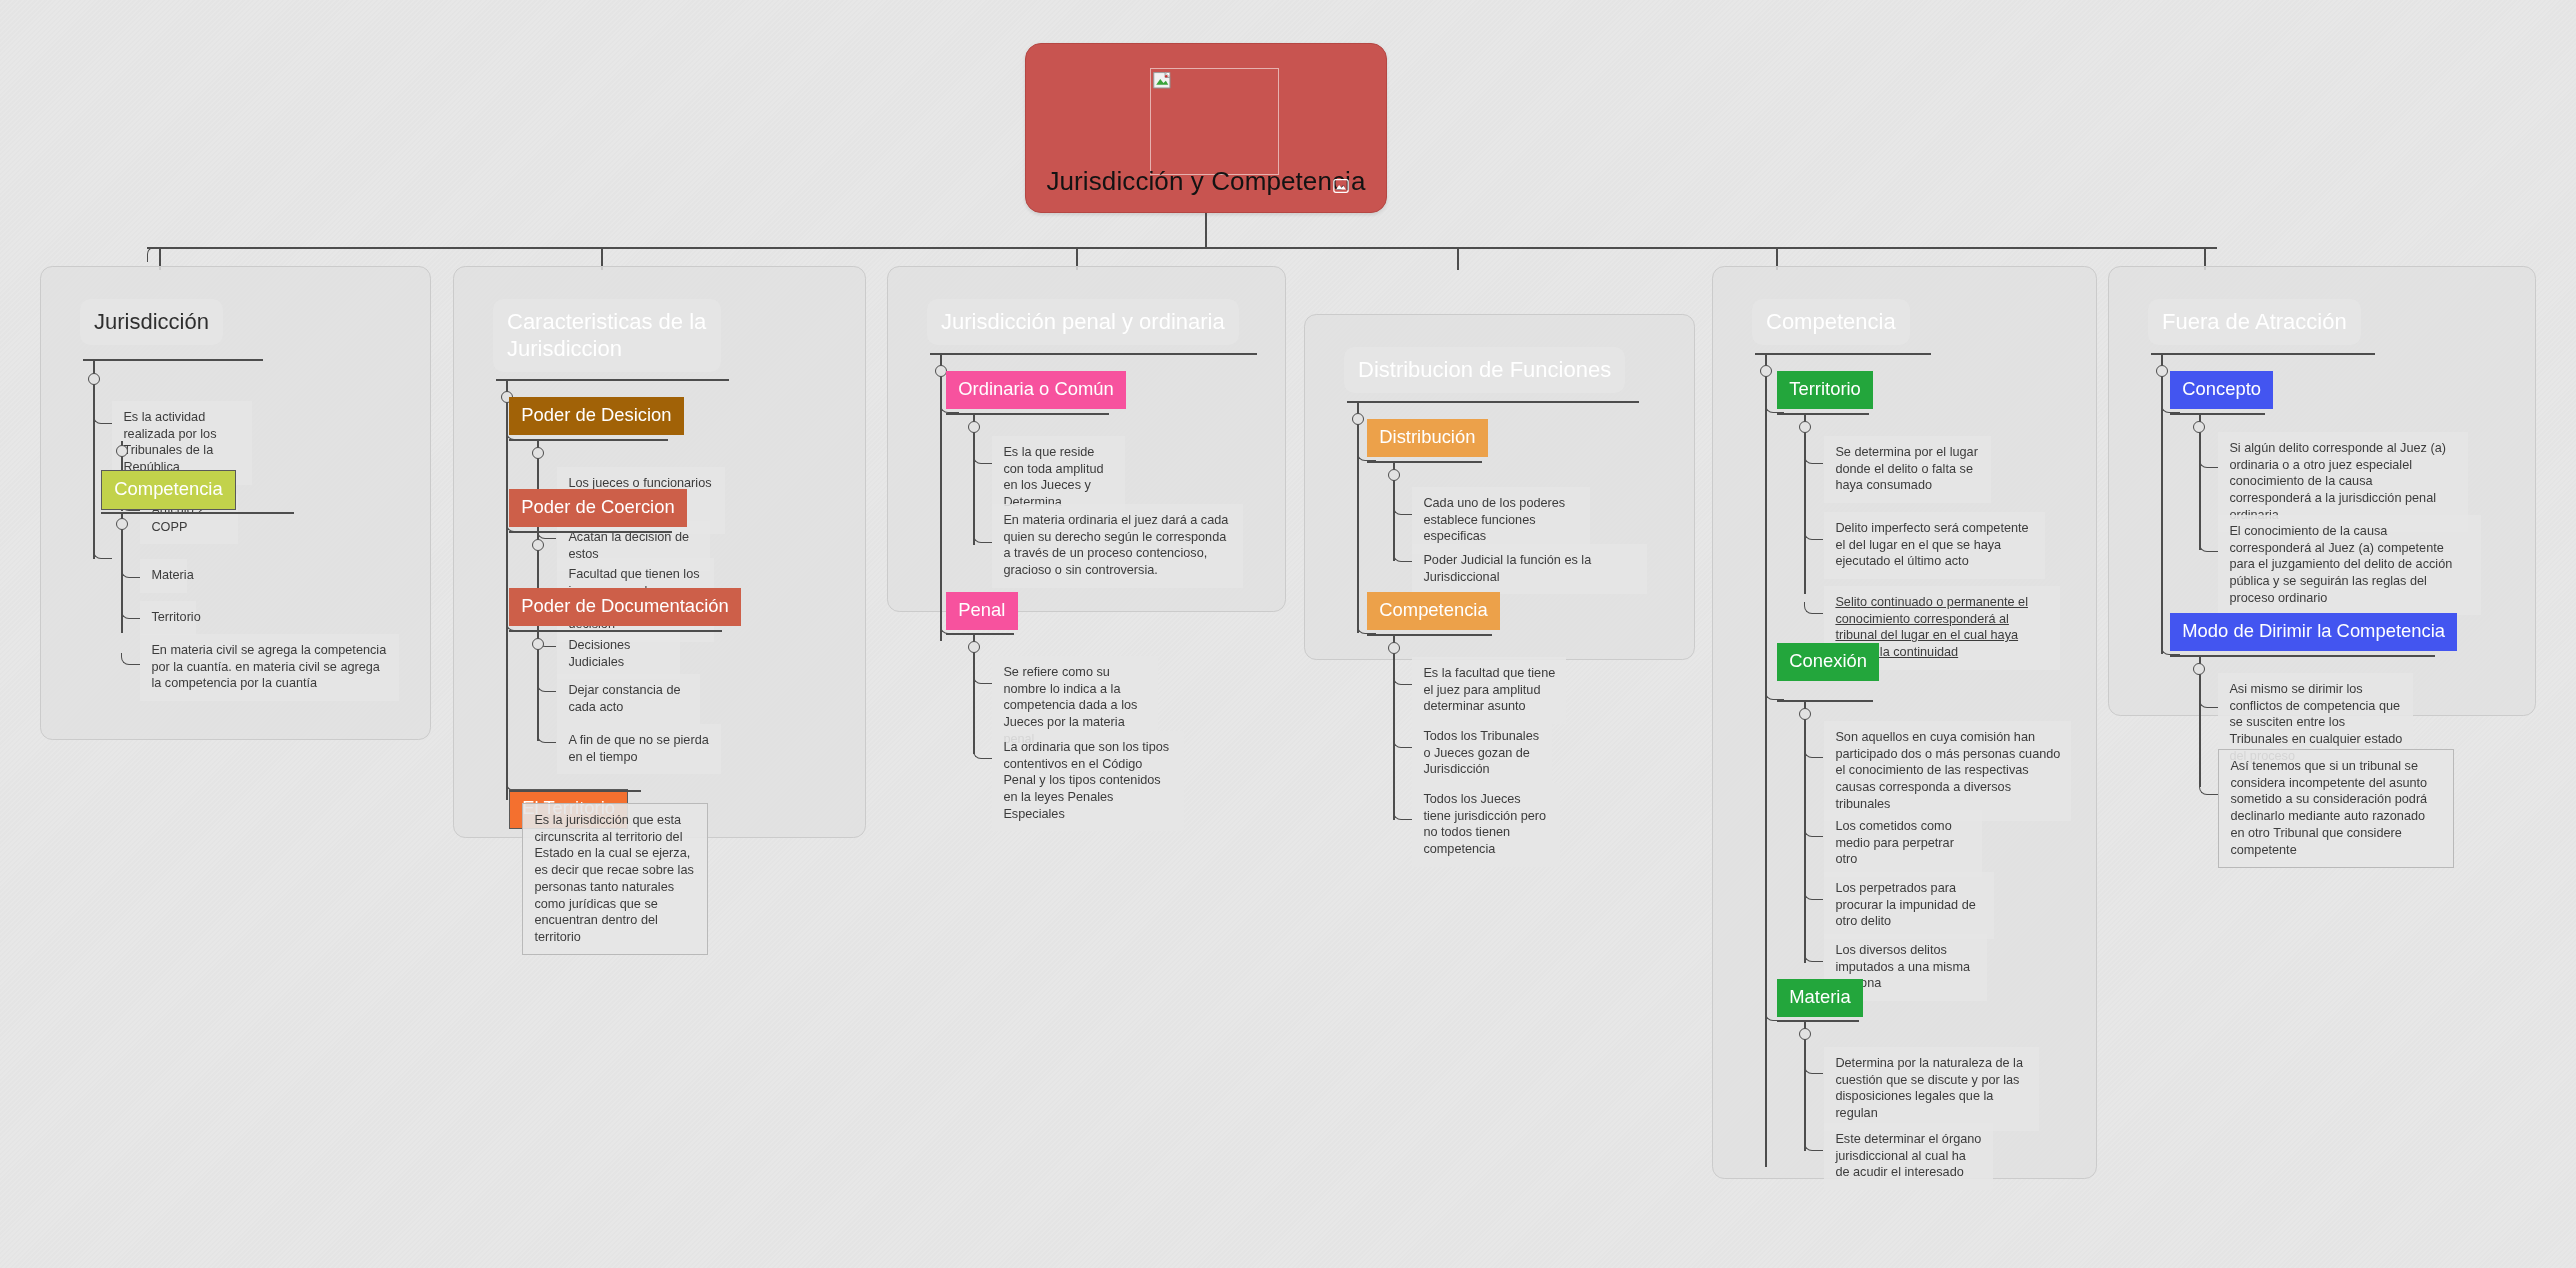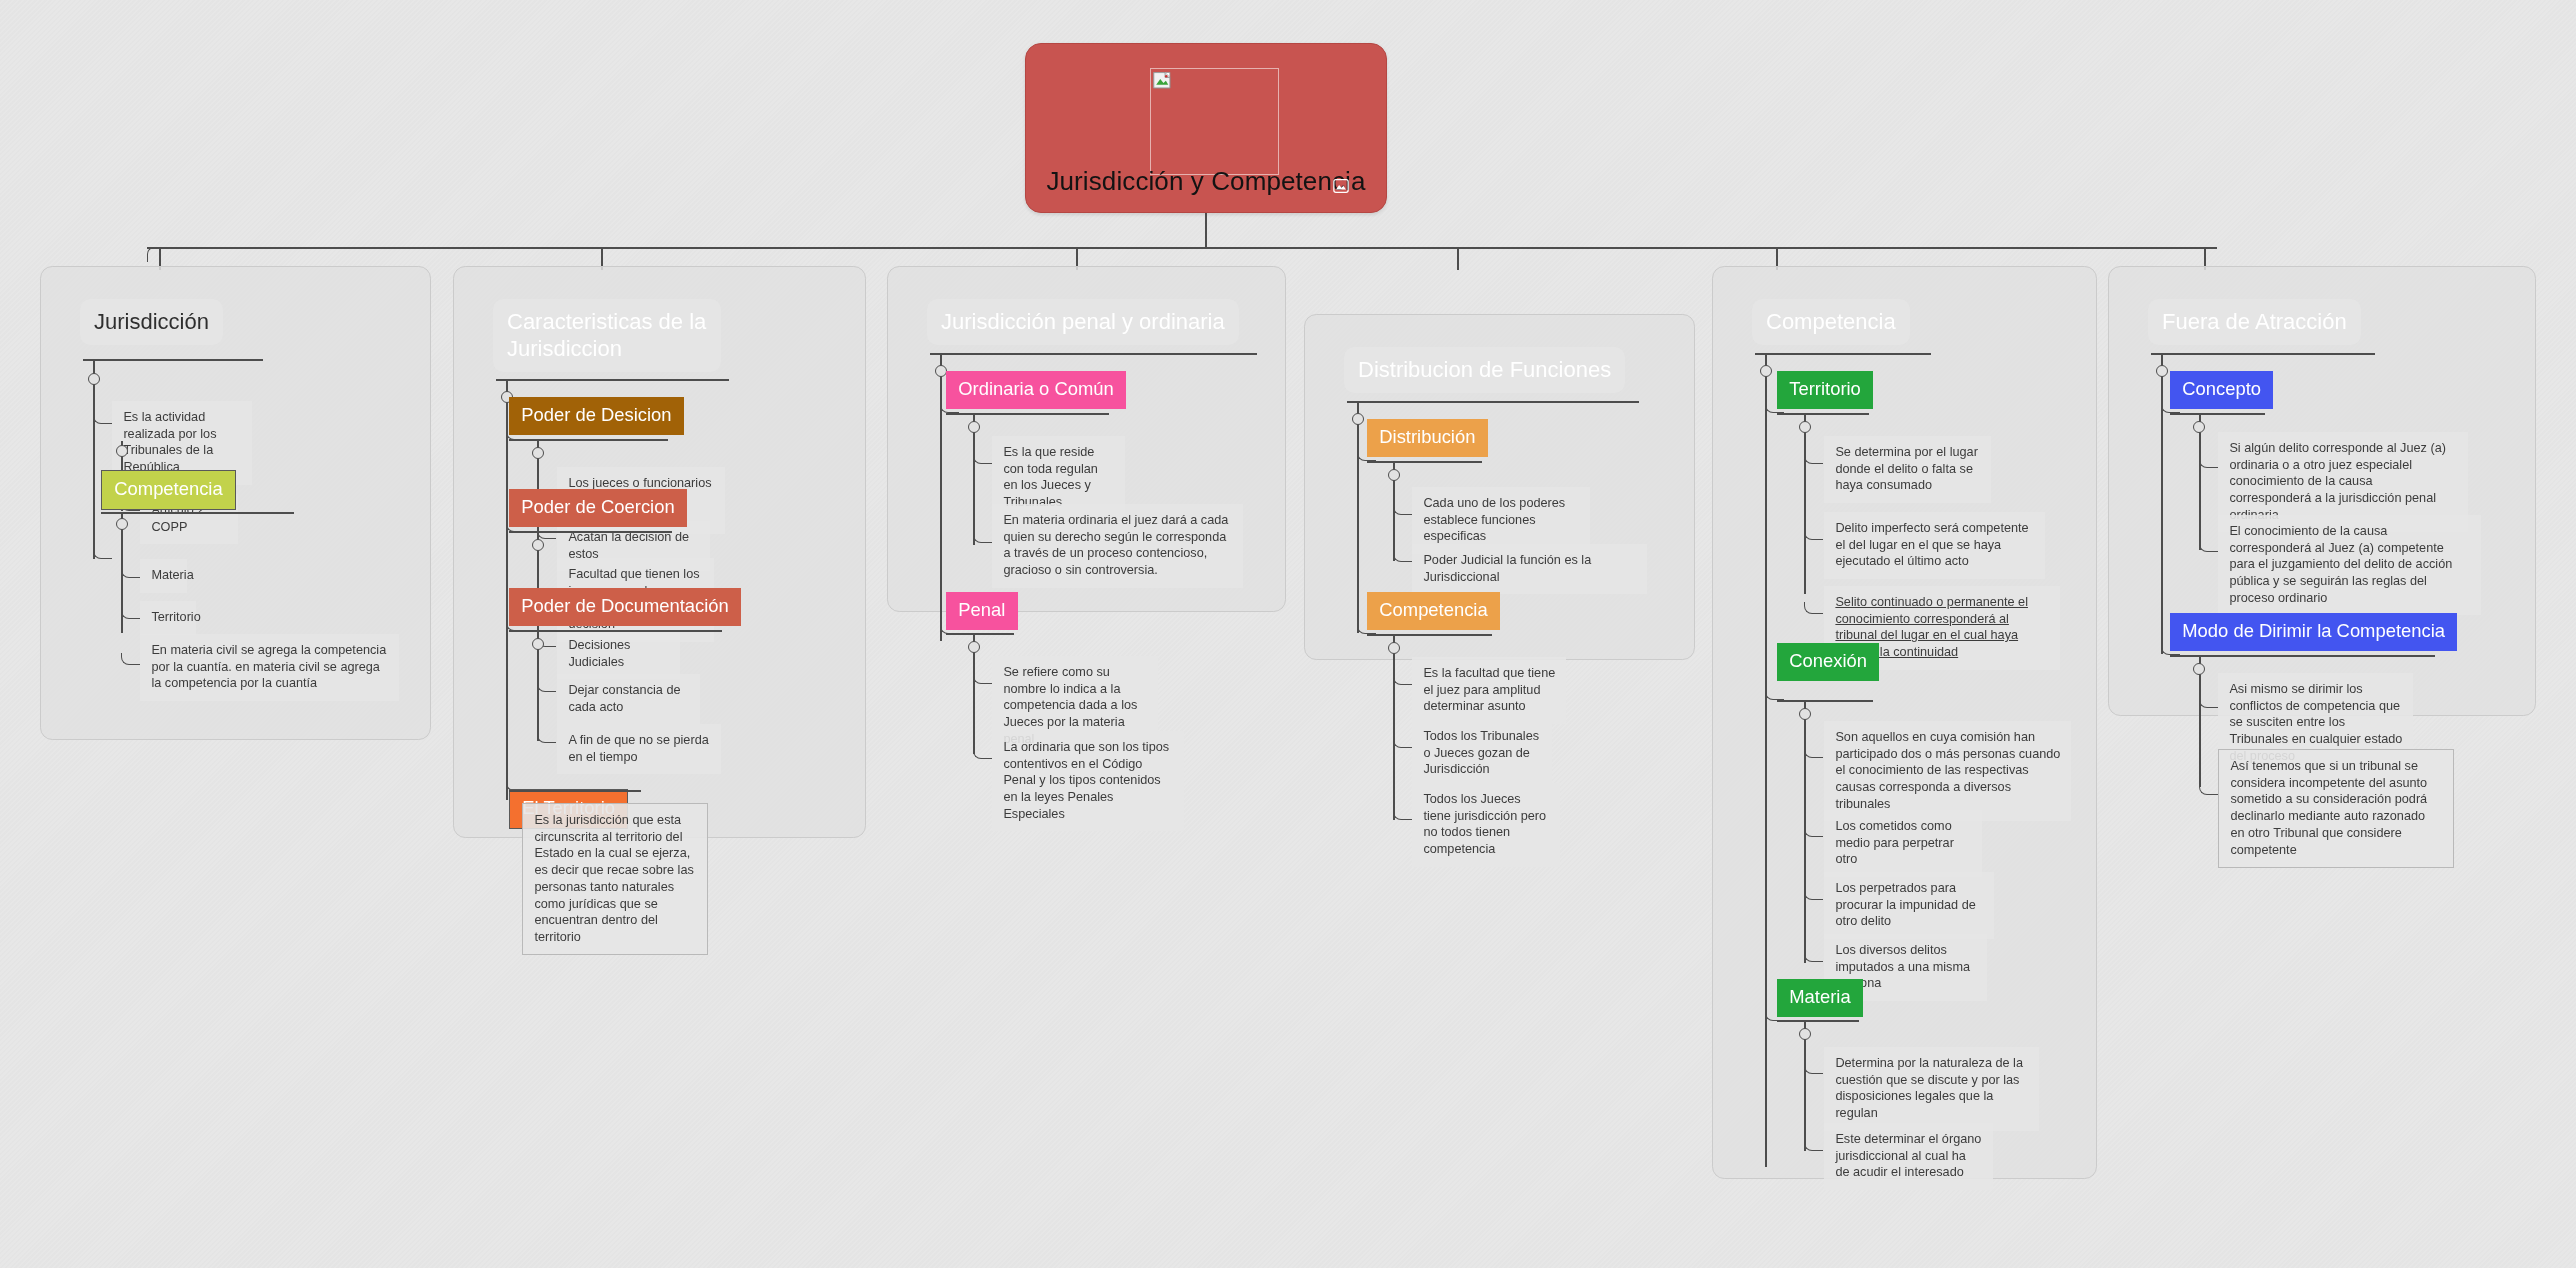"Es la que reside con" div.leaf { text: regulan en los Jueces y Tribunales -> amplitud en los Jueces y Determina }
